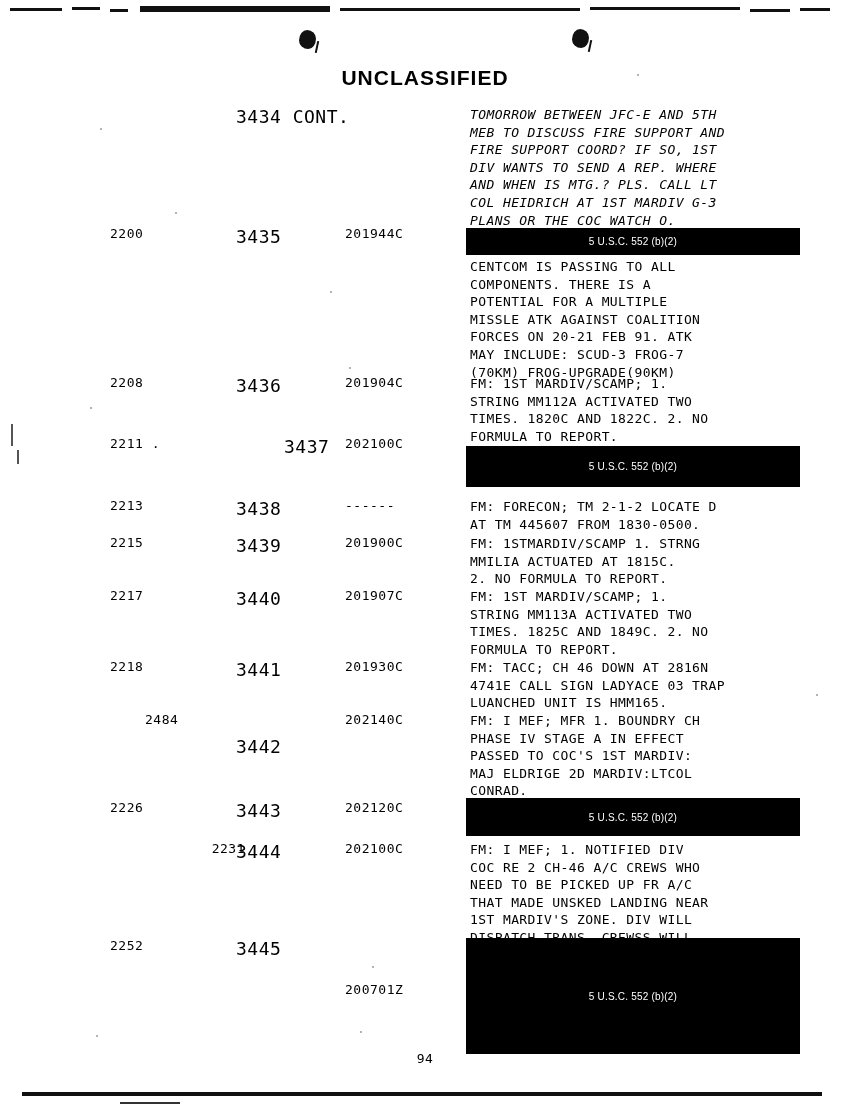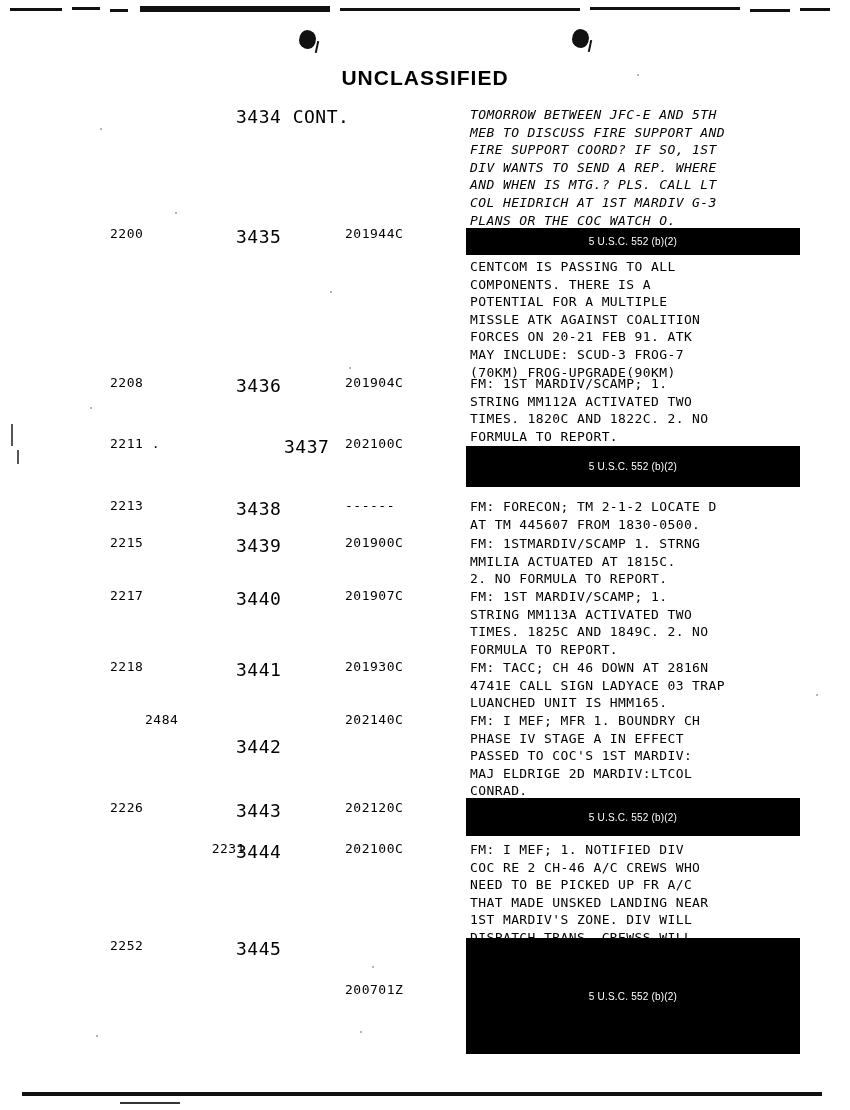"94" div.page-number { html: none -> <div>94</div> }
